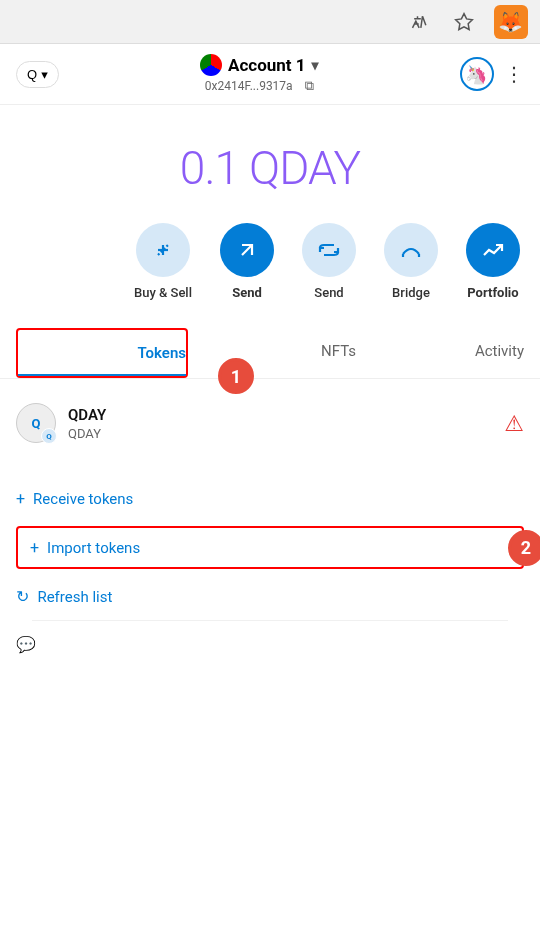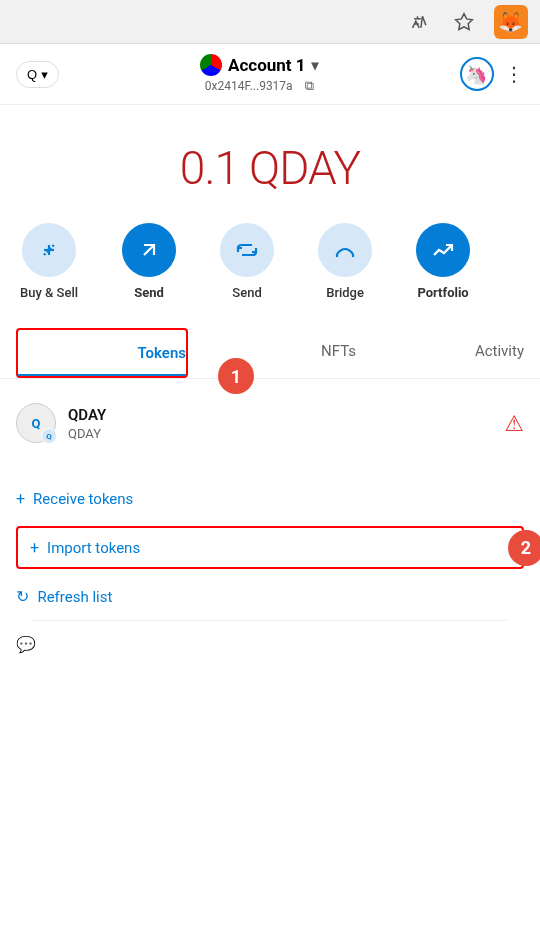"0.1 QDAY" .balance-amount { color: #b91c1c -> #8b5cf6 }
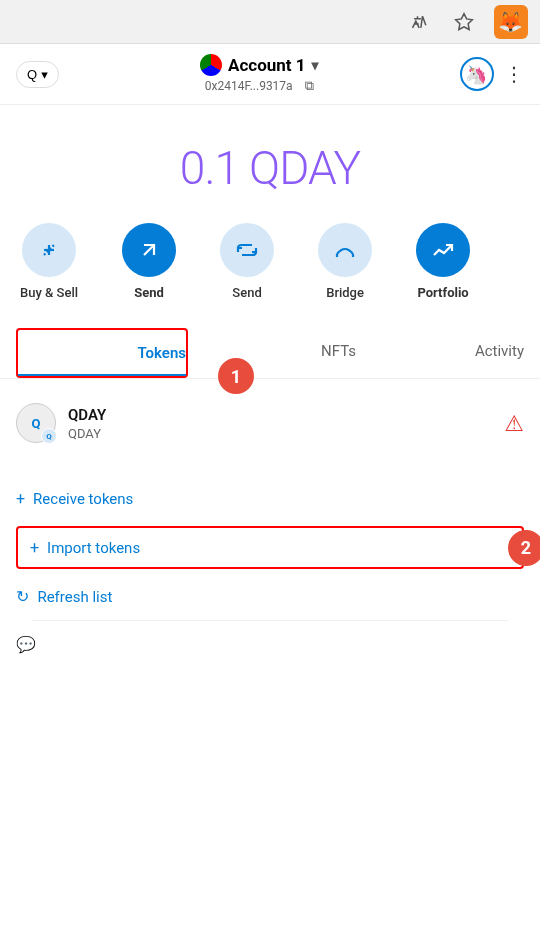"Buy & Sell" .actions-row { gap: 44px -> 28px; justify-content: flex-start -> flex-end }
